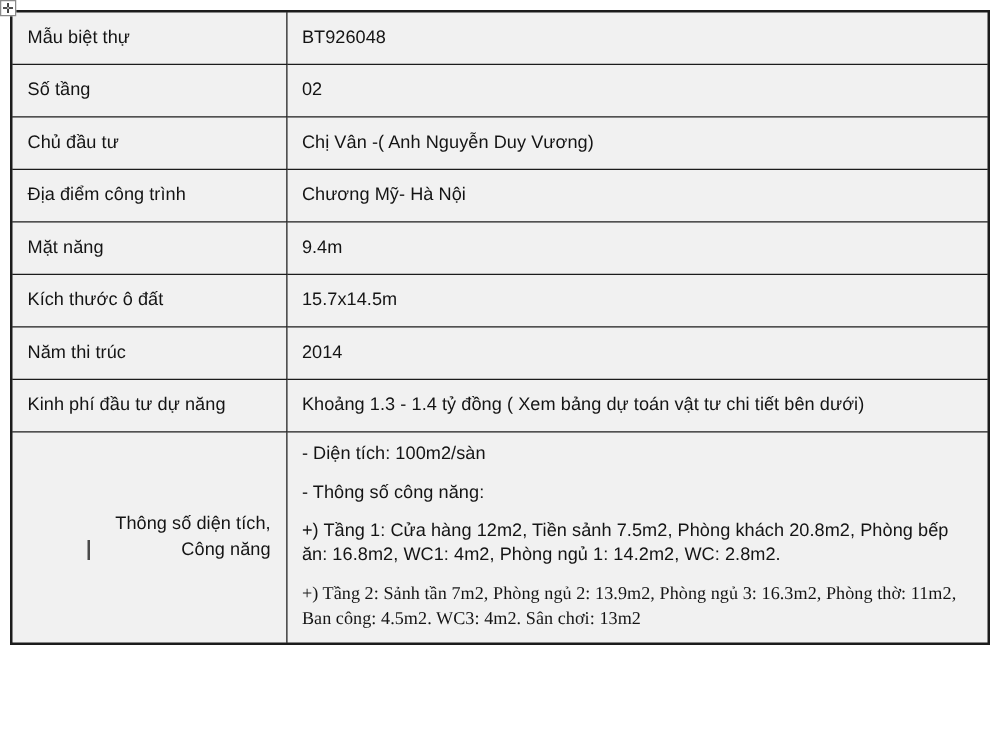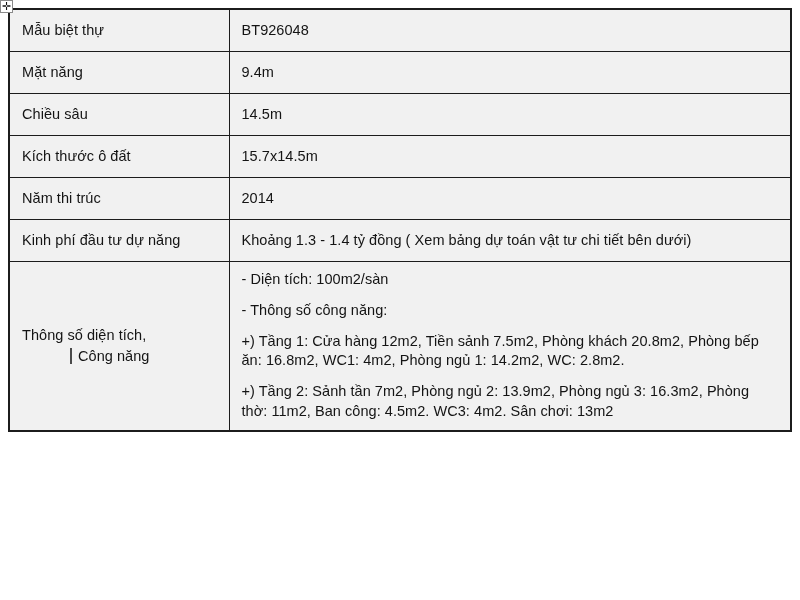"Số tầng" tr.spec-row { html: none -> <tr> <td>Số tầng</td> <td>02</td> </tr> }
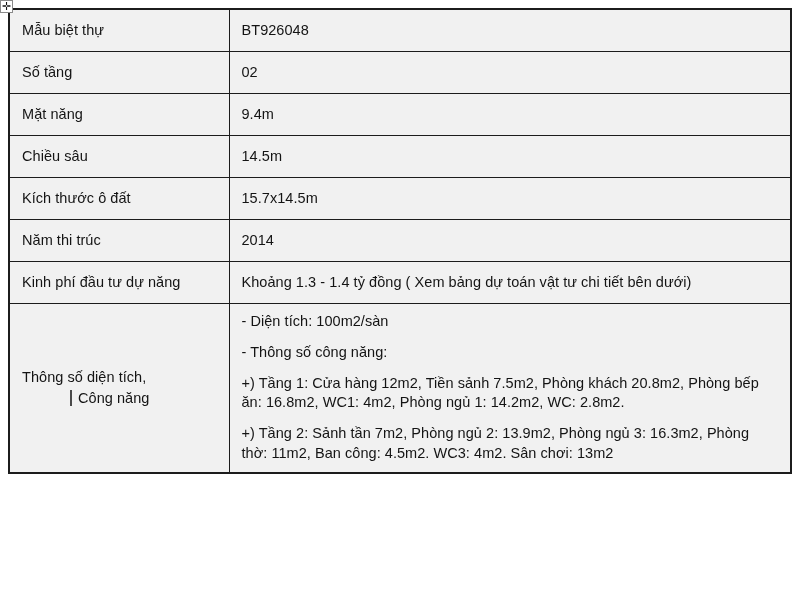"Chủ đầu tư" tr.spec-row { html: none -> <tr> <td>Chủ đầu tư</td> <td>Chị Vân -( Anh Nguyễn Duy Vương)</td> </tr> }
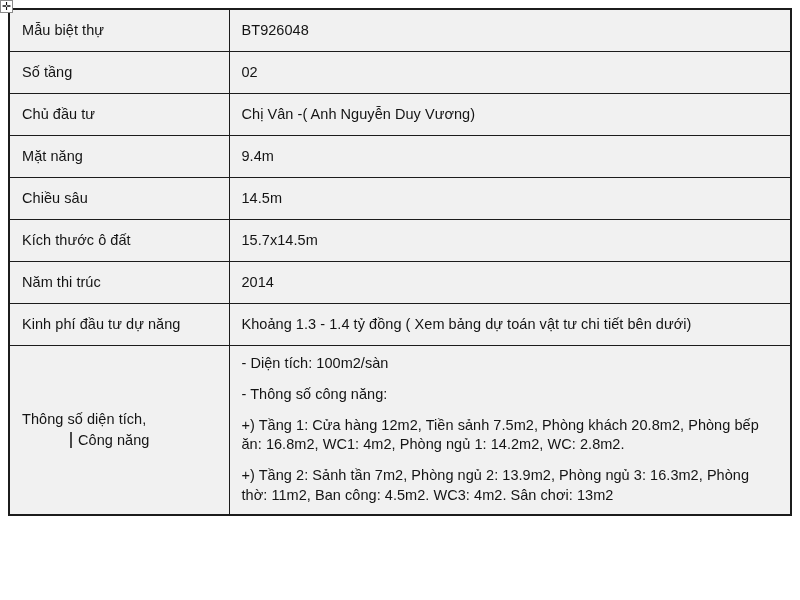"Địa điểm công trình" tr.spec-row { html: none -> <tr> <td>Địa điểm công trình</td> <td>Chương Mỹ- Hà Nội</td> </tr> }
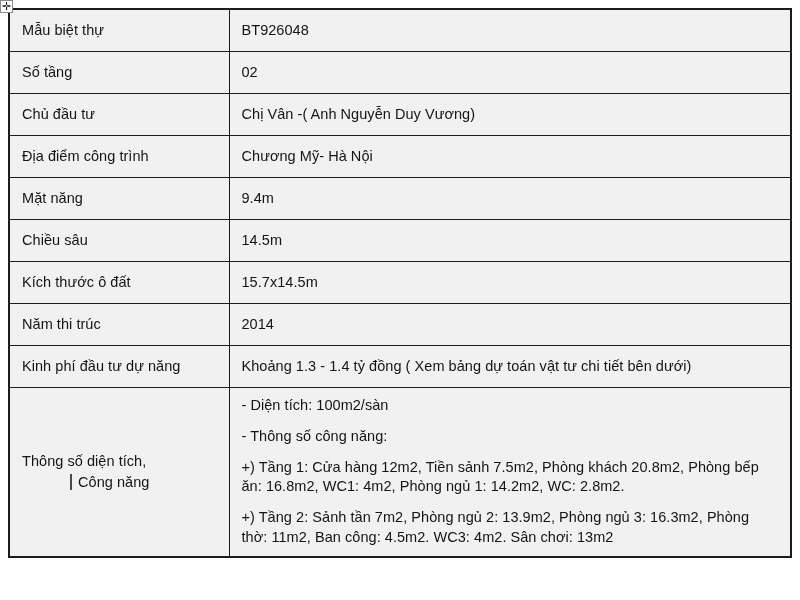"Chiều sâu" tr.spec-row { html: <tr> <td>Chiều sâu</td> <td>14.5m</td> </tr> -> none }
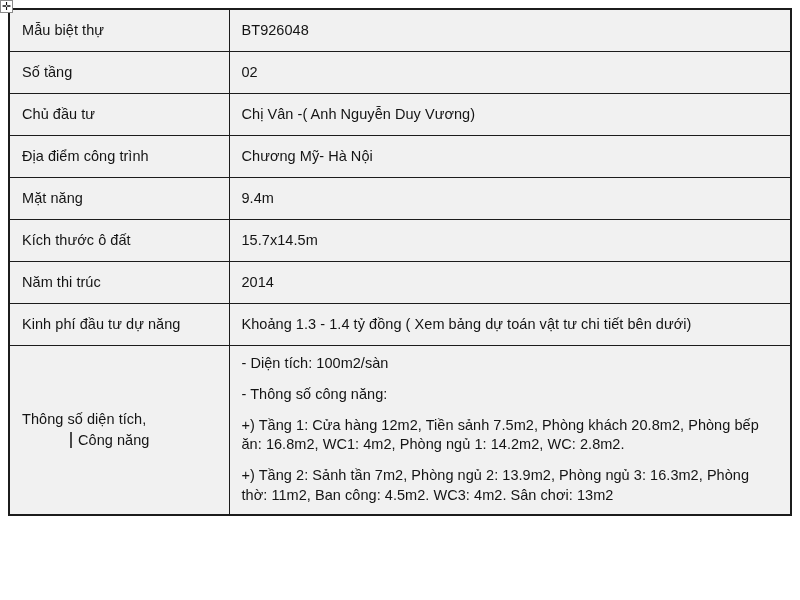"Thông số diện tích," td.cell-label-multiline { text-align: none -> right }
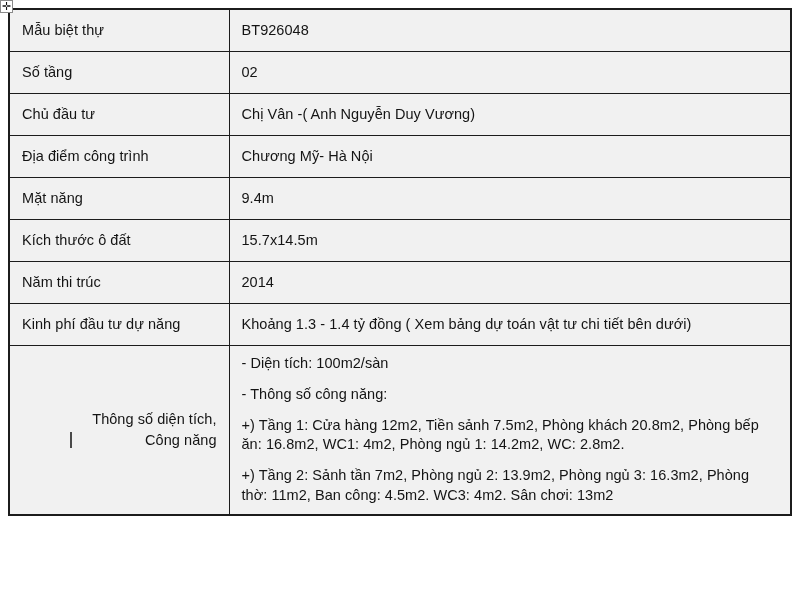"+) Tầng 2: Sảnh tần" td.cell-value-spec .spec-line:last-child { font-family: none -> Liberation Serif, serif }
